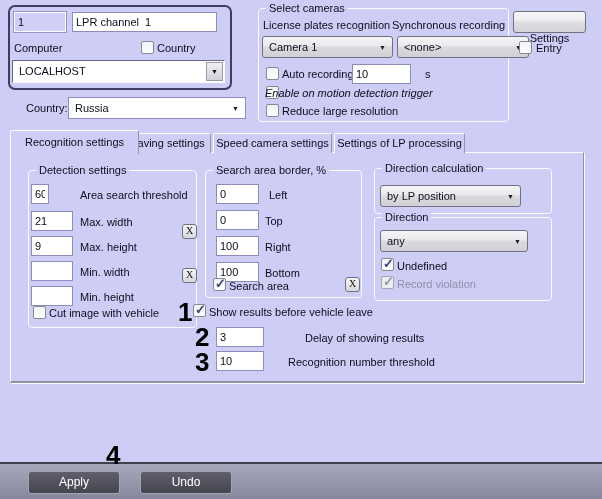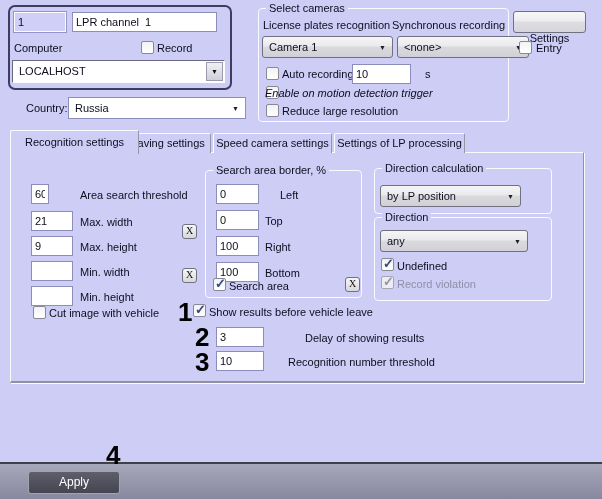"Record" span.lbl { text: Record -> Country }
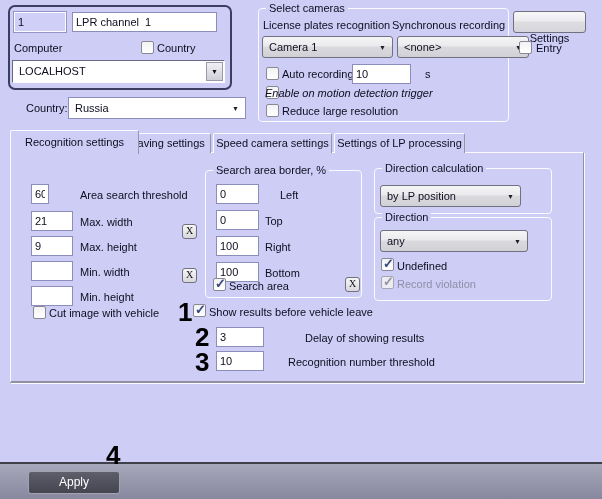"Detection settings" div.group { html: none -> <div> <span>Detection settings</span> </div> }
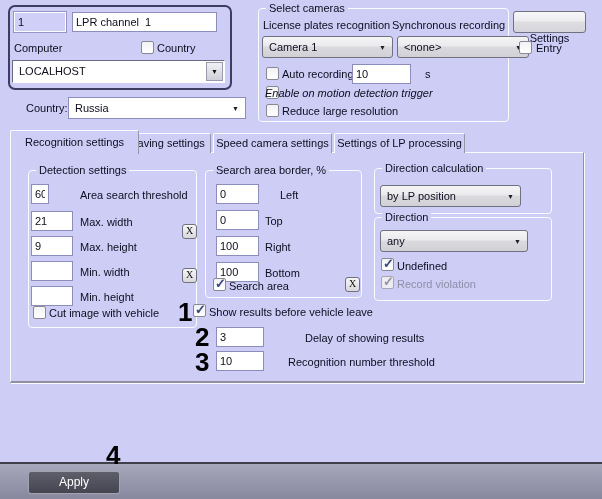"Left" span.lbl { left: 280px -> 269px }
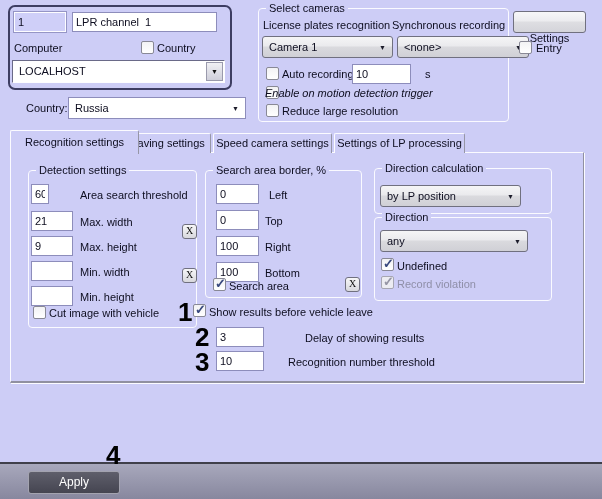"Undo" div.fbtn { html: none -> <div> <span>Undo</span> </div> }
